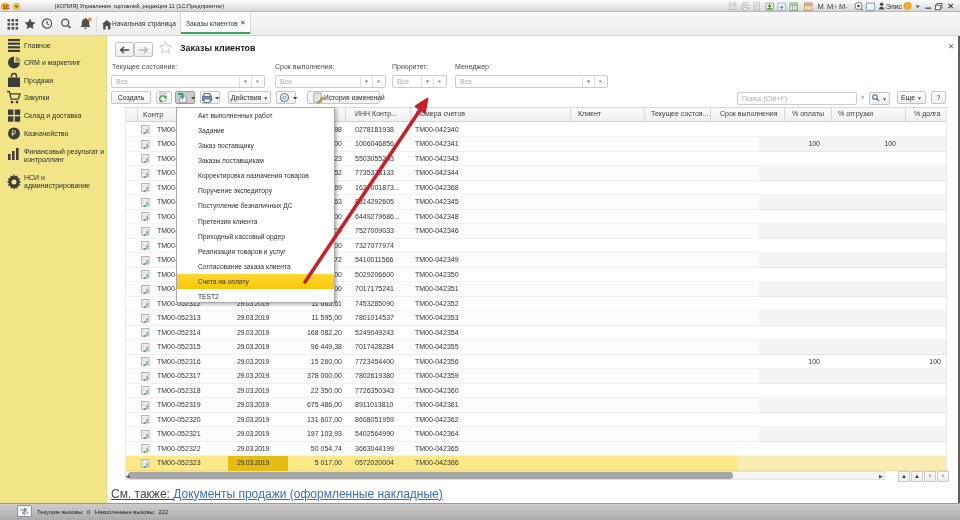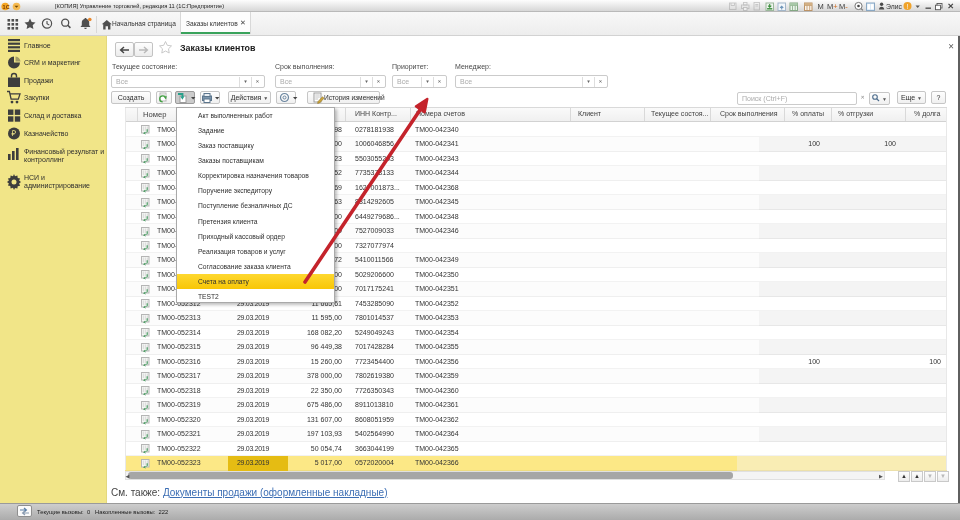"Номер" div.hlab { text: Номер -> Контр }
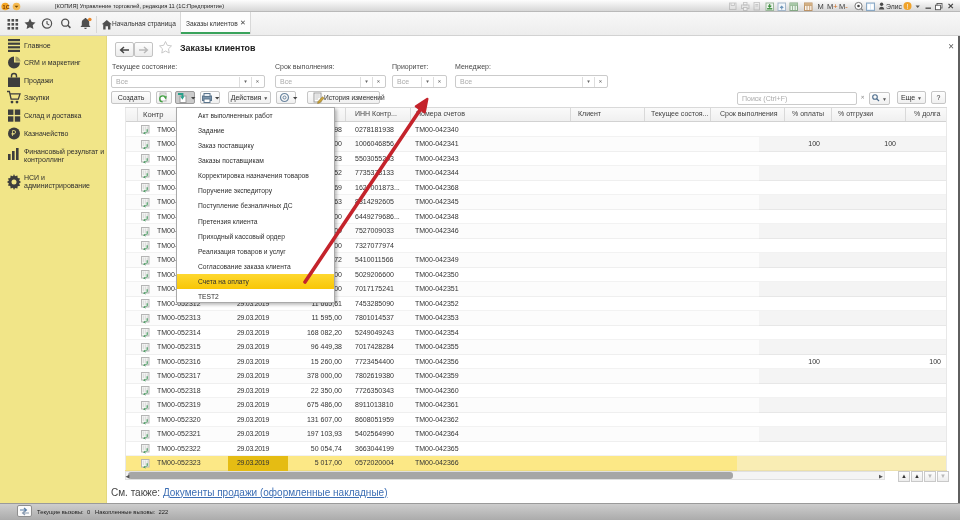"См. также: Документы продажи" #seealso { font-size: 10px -> 12px; text-decoration: none -> underline }
